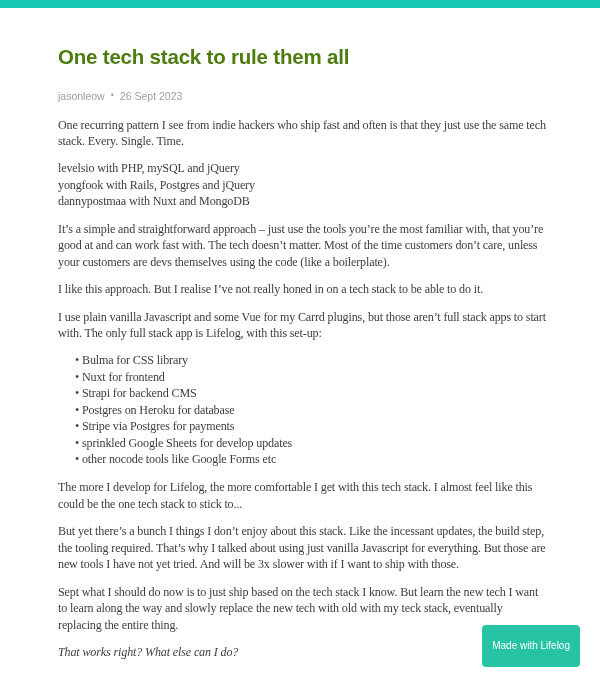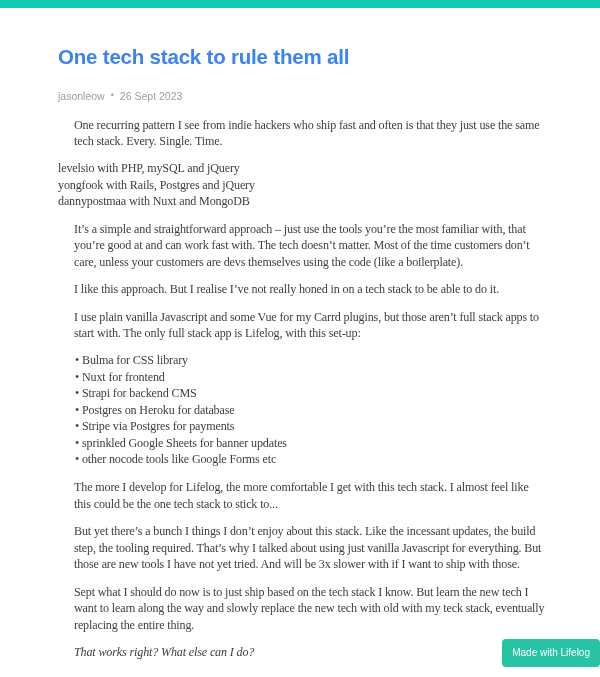"One tech stack to rule" .page-title { color: #3b82f6 -> #4d7c0f }
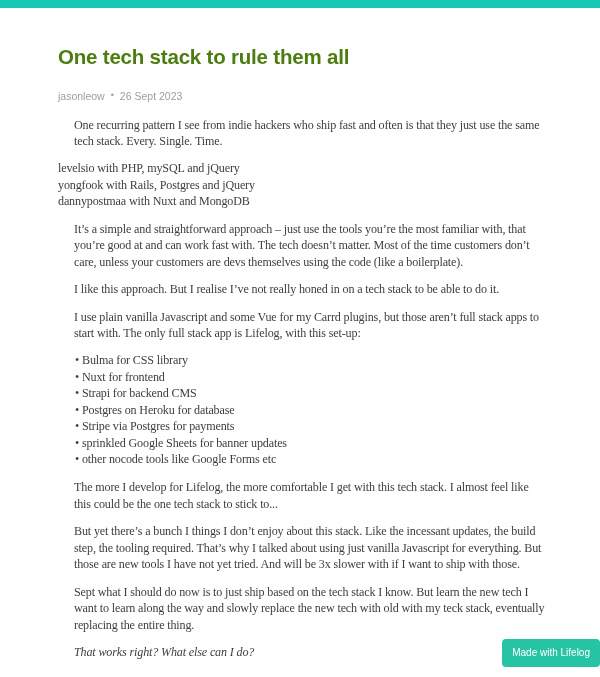"One recurring pattern I see" .article-body p { margin: 0 0 11px 16px -> 0 0 11px 0 }
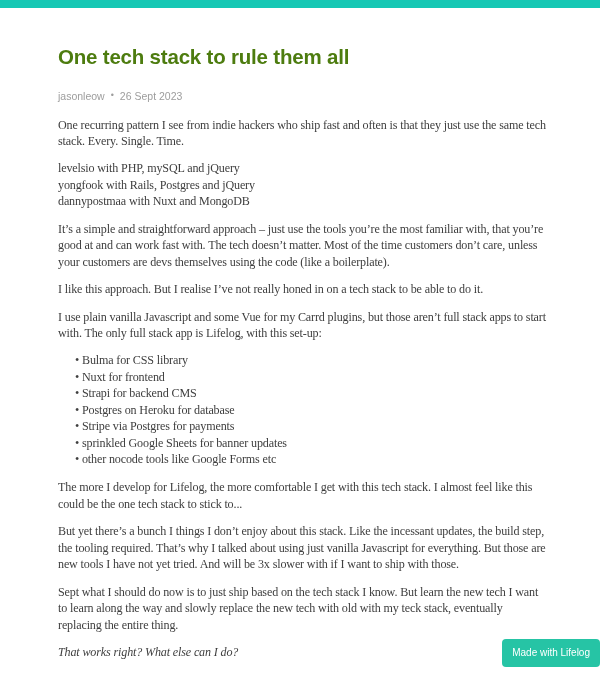"sprinkled Google Sheets for banner" li { text: banner -> develop }
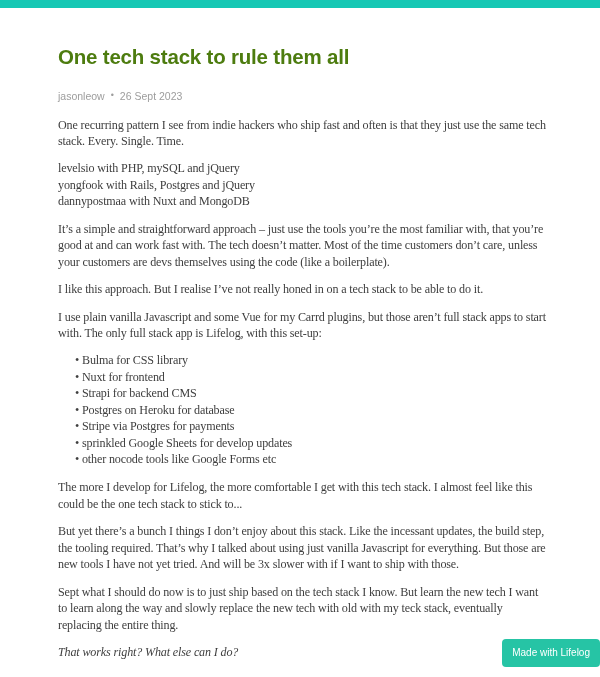"Made with Lifelog" .made-with-badge { padding: 9px 10px -> 16px 10px; right: 0 -> 20px }
